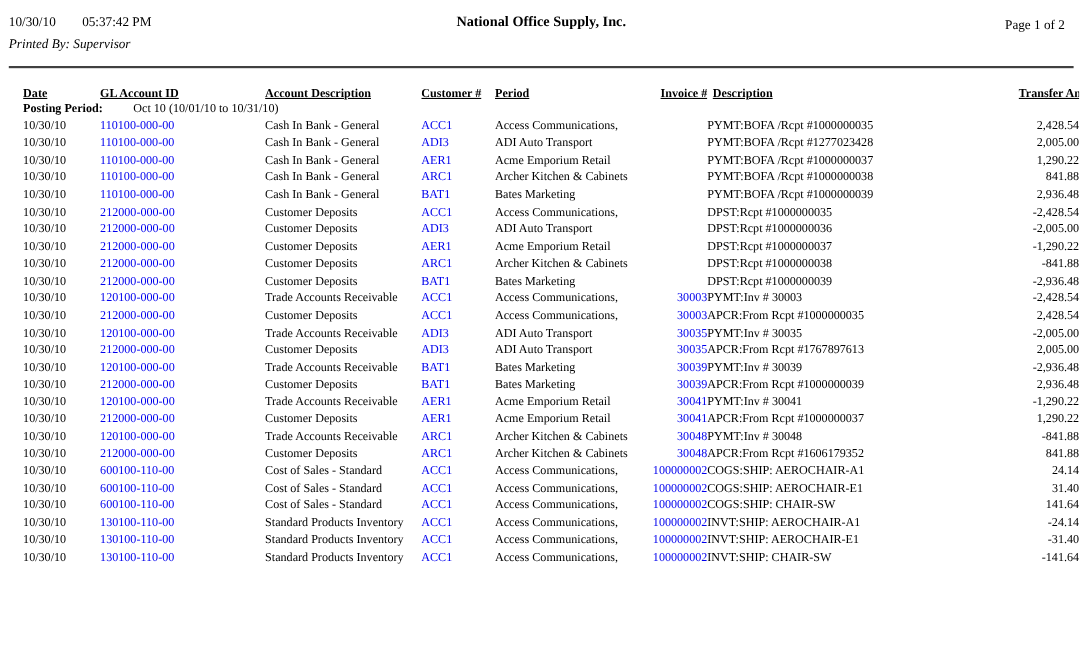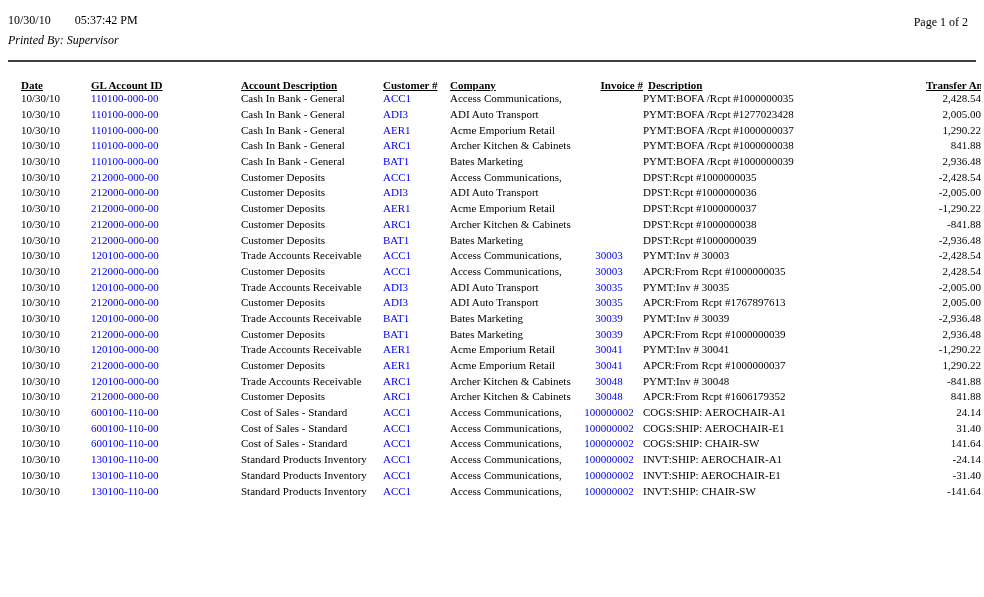"National Office Supply, Inc." div.hdr-company { html: none -> <div>National Office Supply, Inc.</div> }
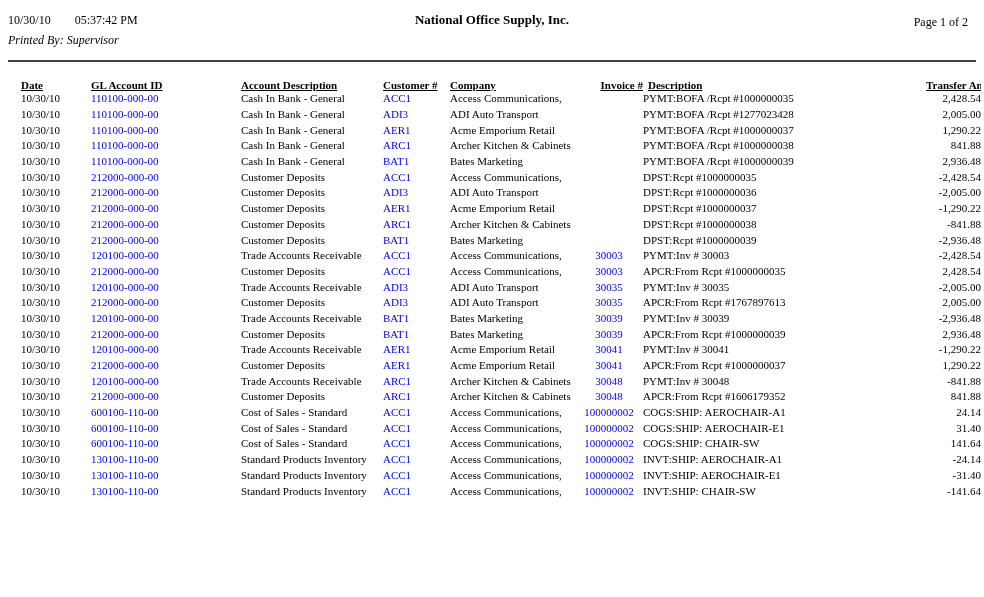"Company" th { text: Company -> Period }
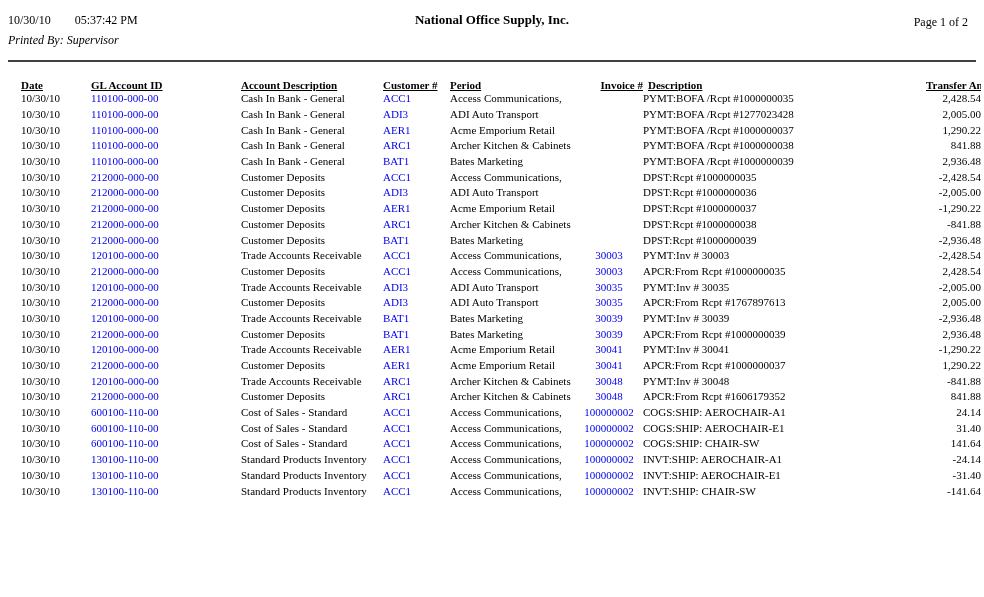"Posting Period: Oct 10 (10/01/10" tr.posting { html: none -> <tr> <td> <span>Posting Period:</span> <span>Oct 10 (10/01/10 to 10/31/10)</span> </td> </tr> }
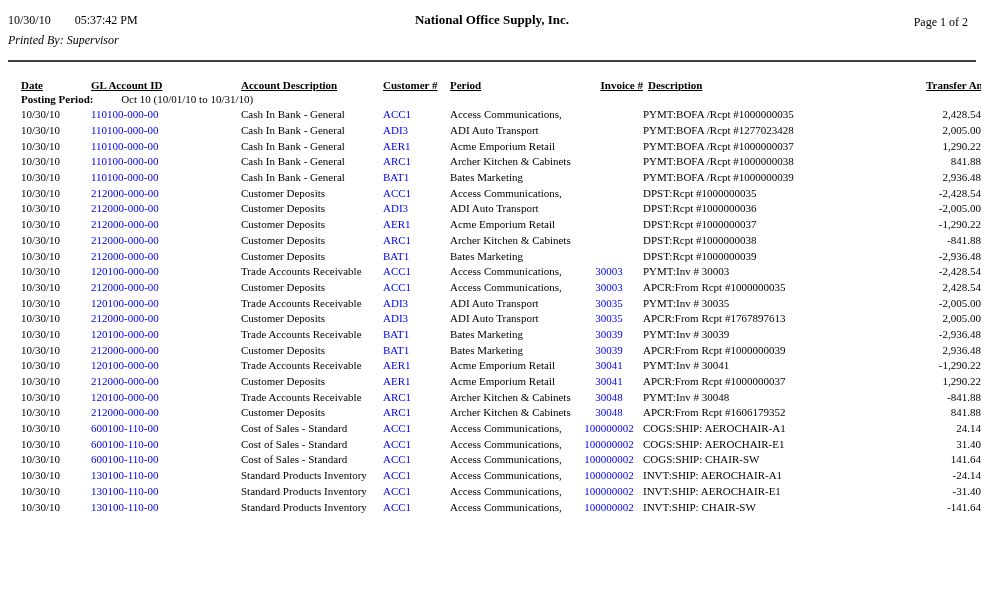"30003" td.c-inv { text-align: center -> right }
